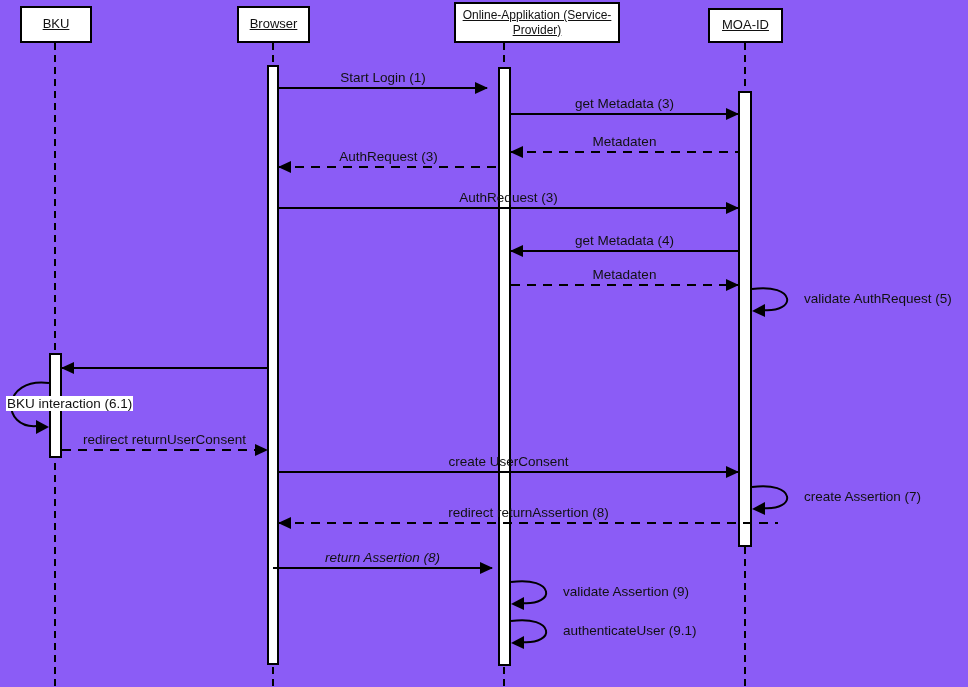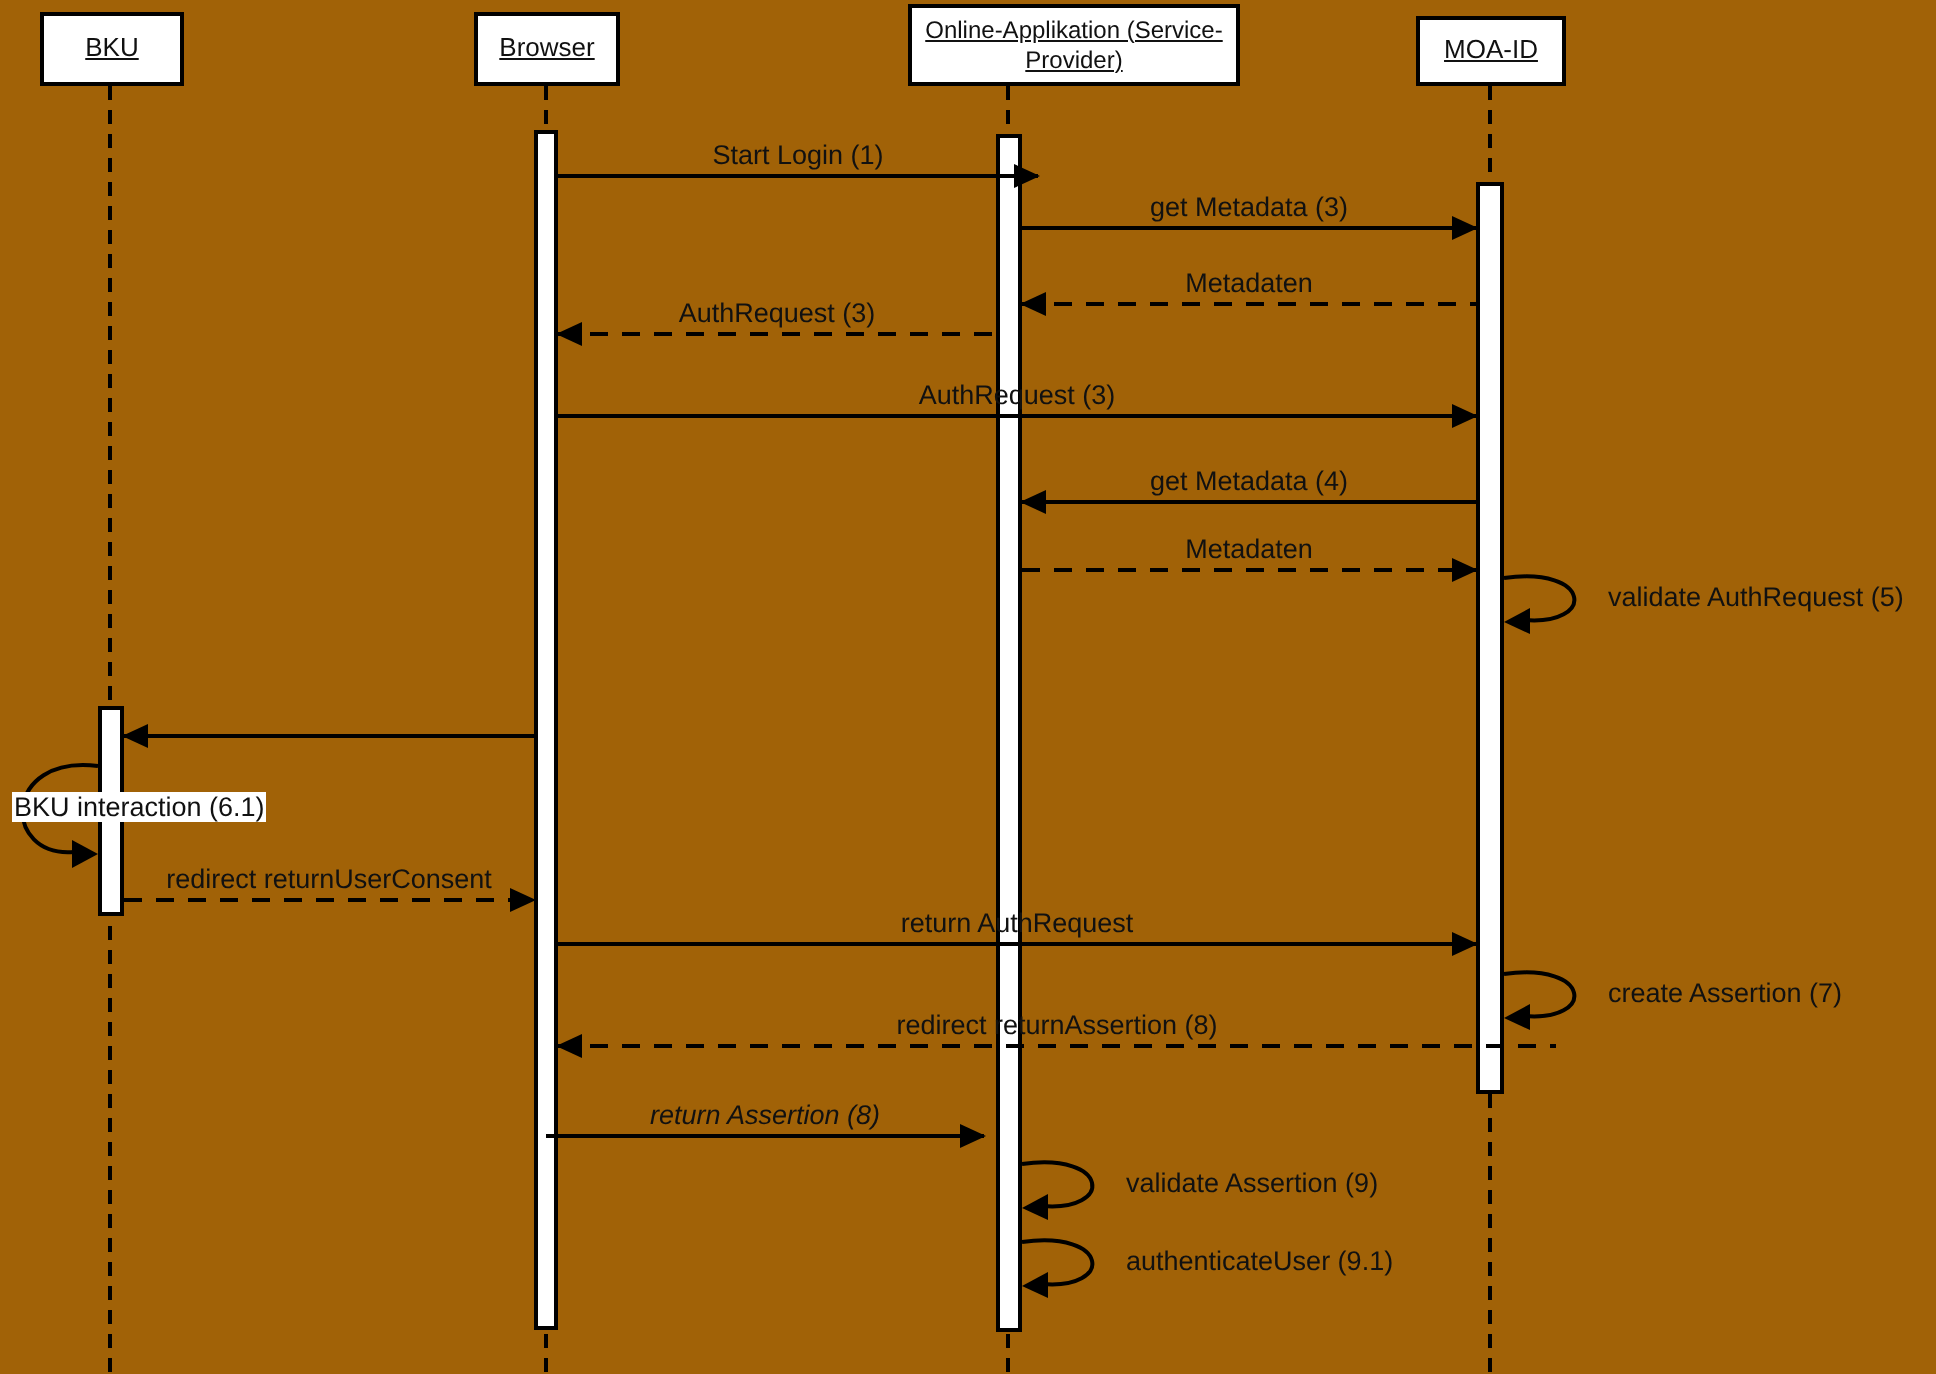"BKU" .stage { background: #a16207 -> #8b5cf6 }
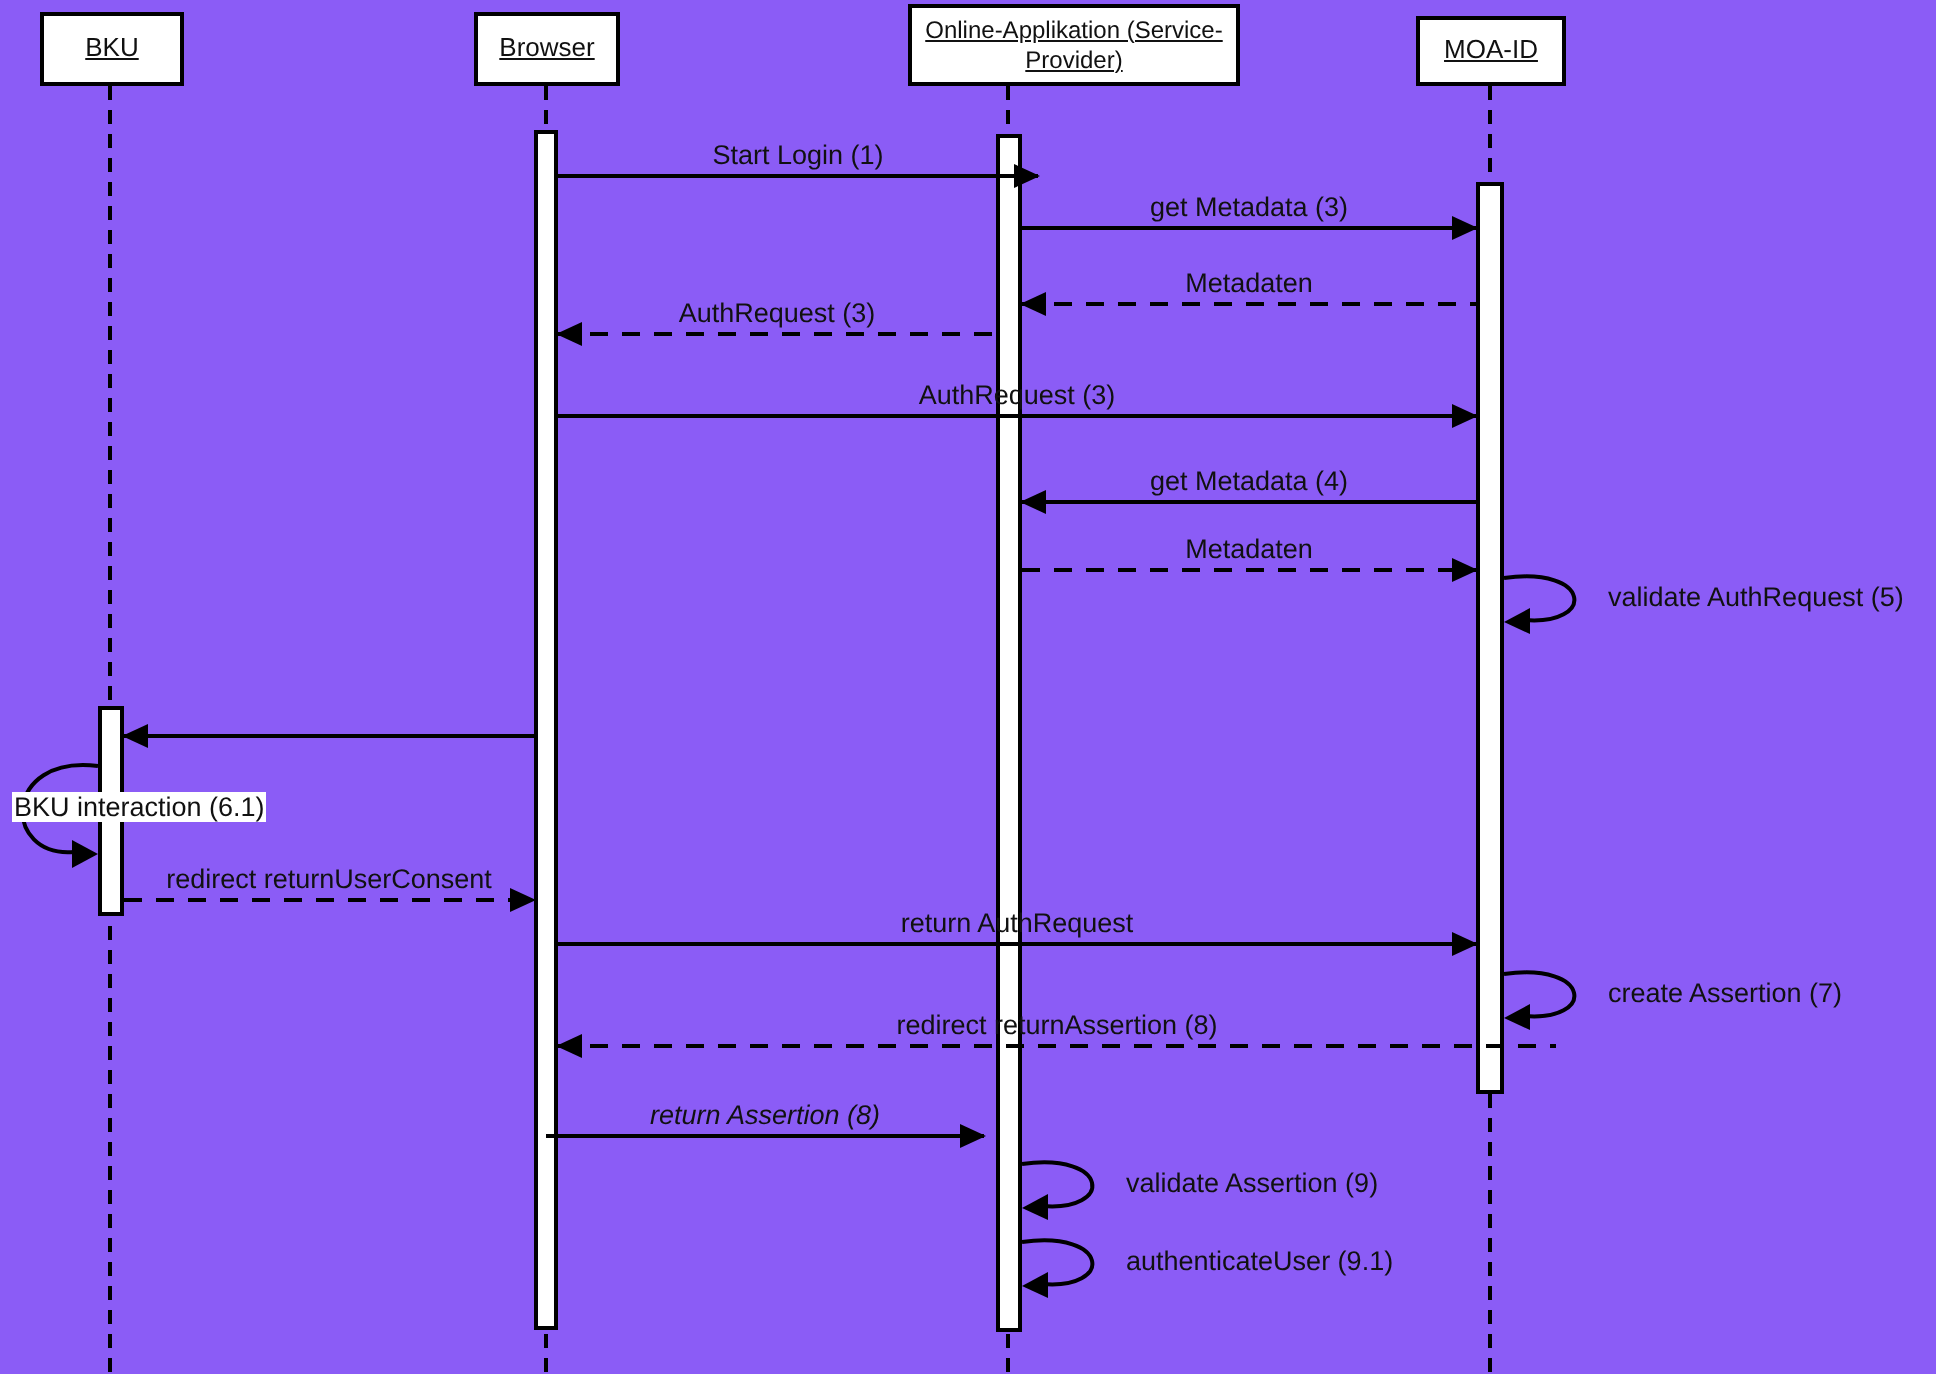"Start Login (1)" div.msg { padding-left: 32px -> none }
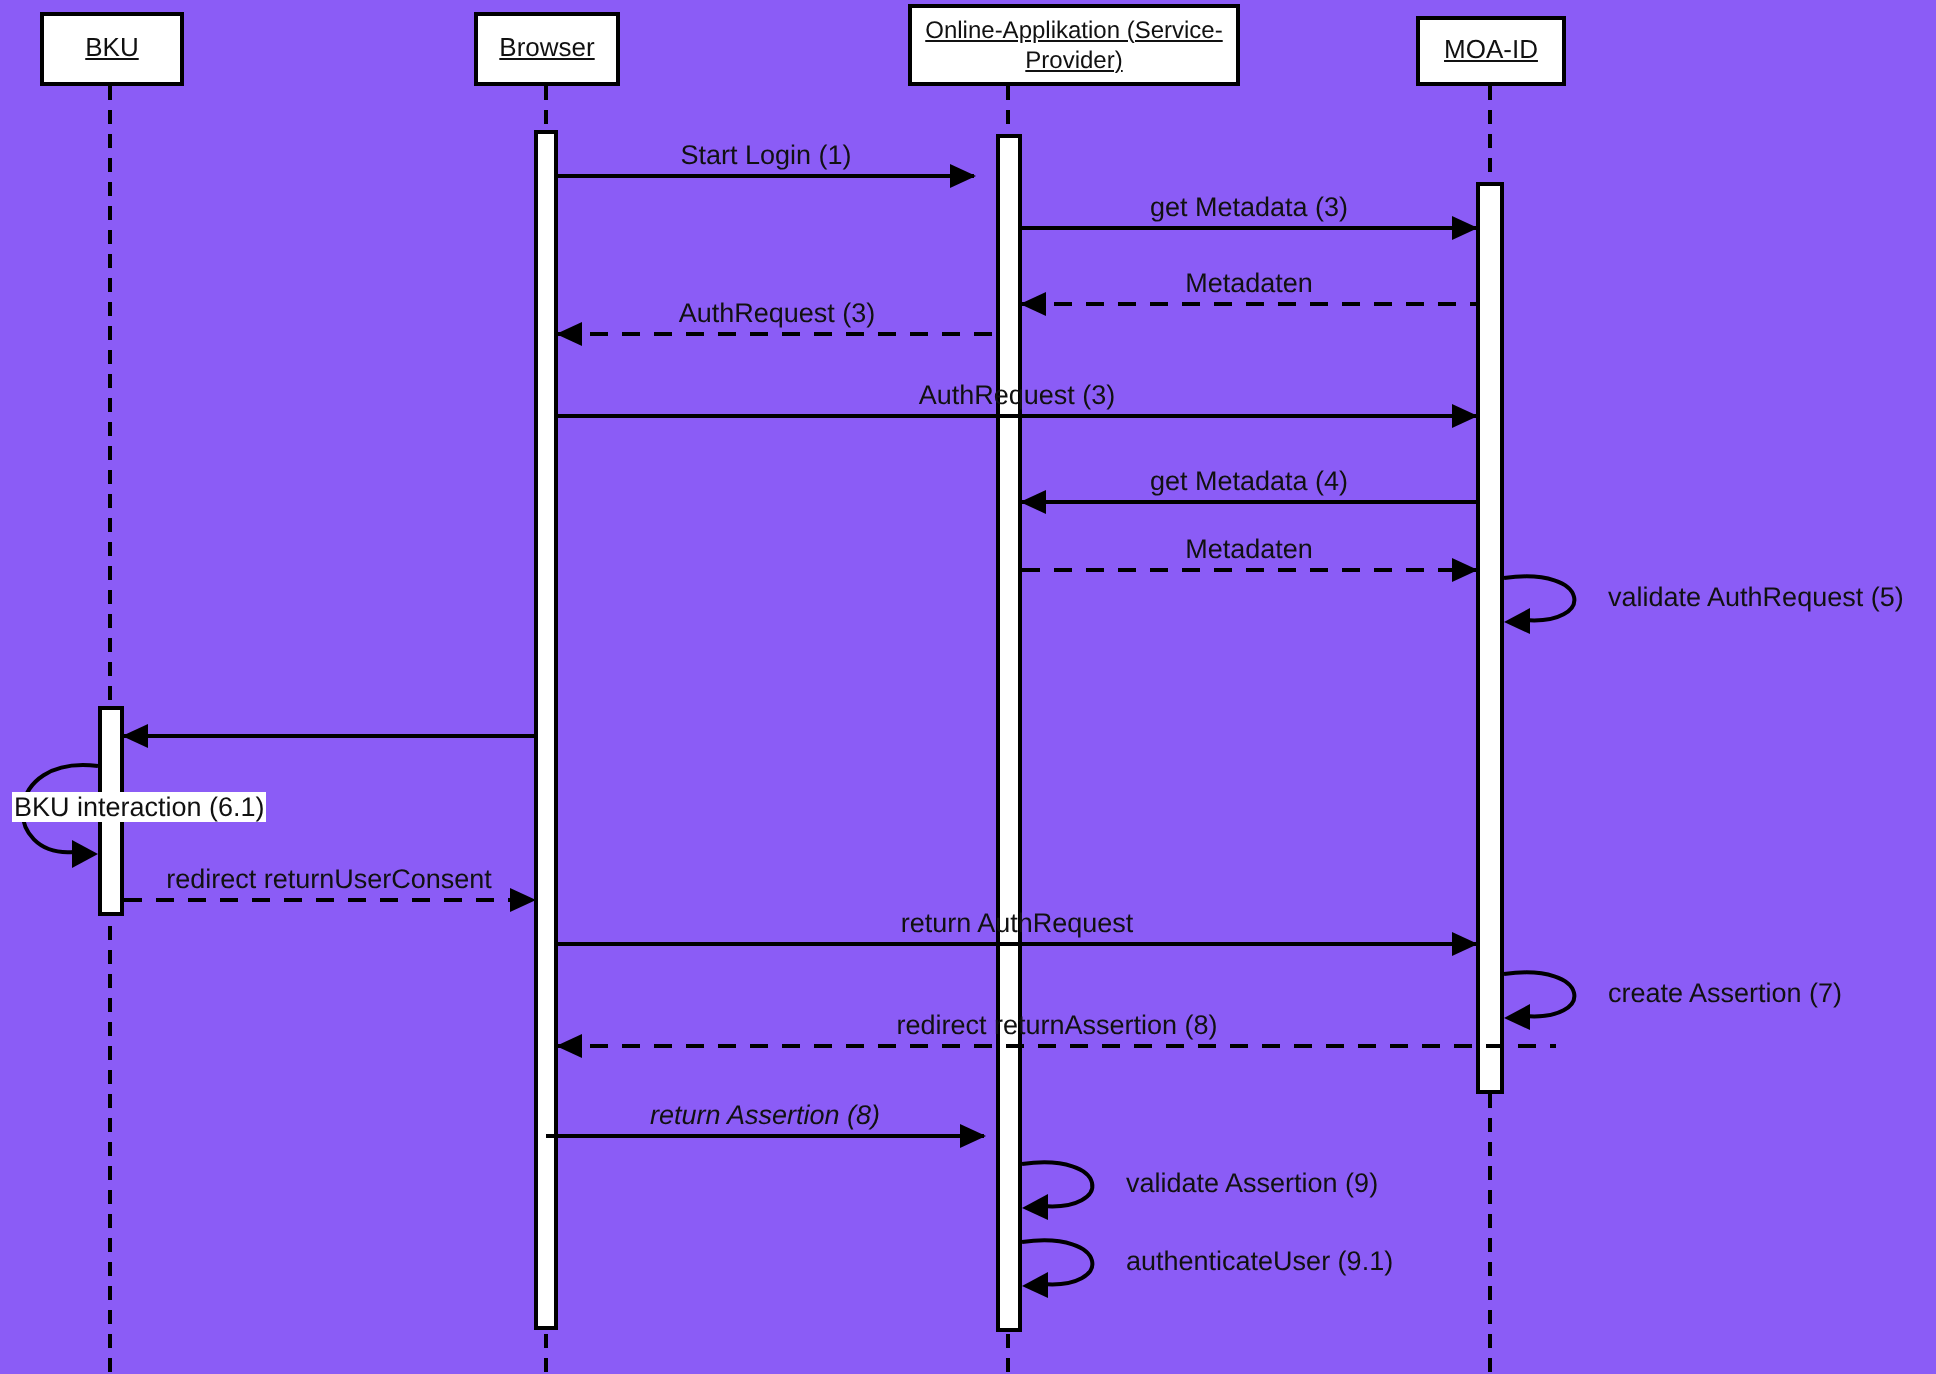"return AuthRequest" div.msg-label { text: return AuthRequest -> create UserConsent }
